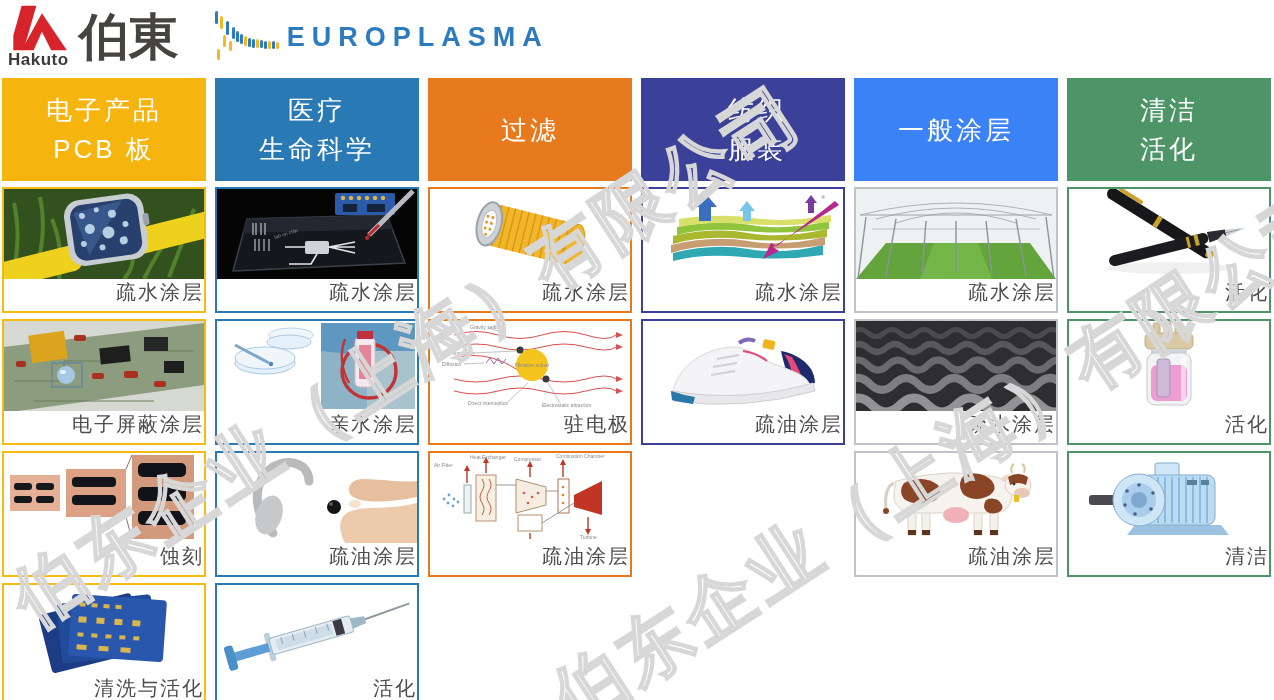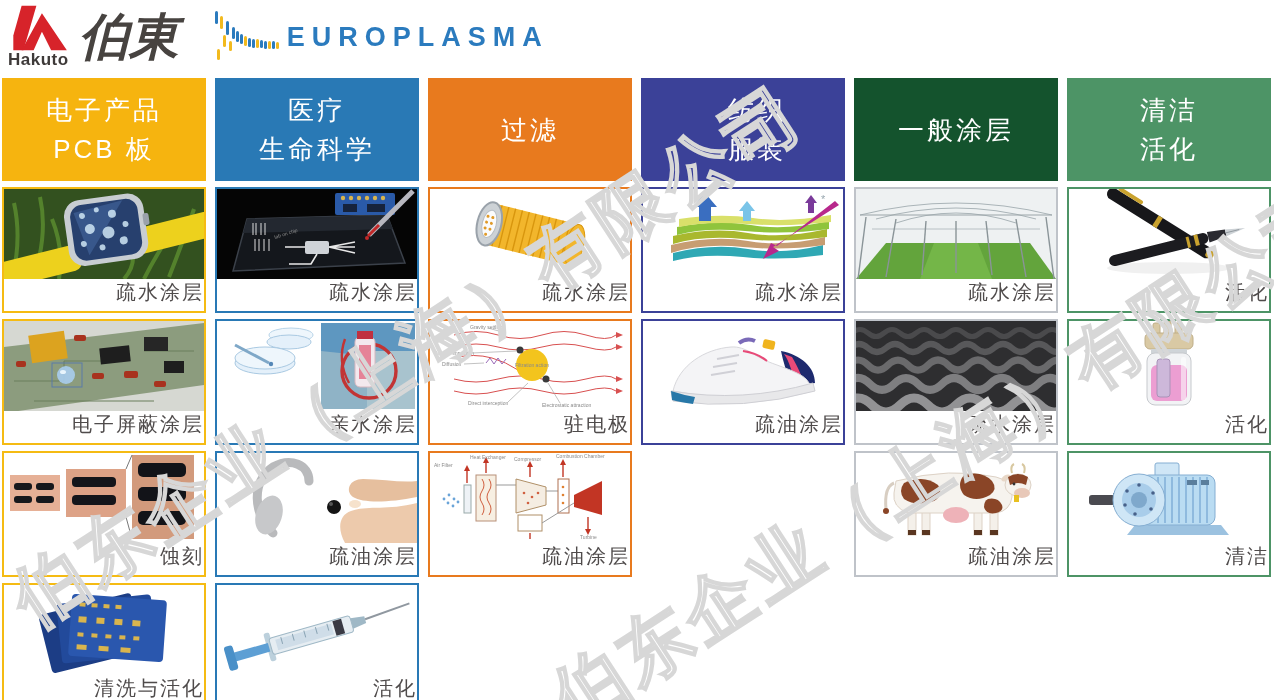"伯東" .hakuto-cn { font-style: italic -> none }
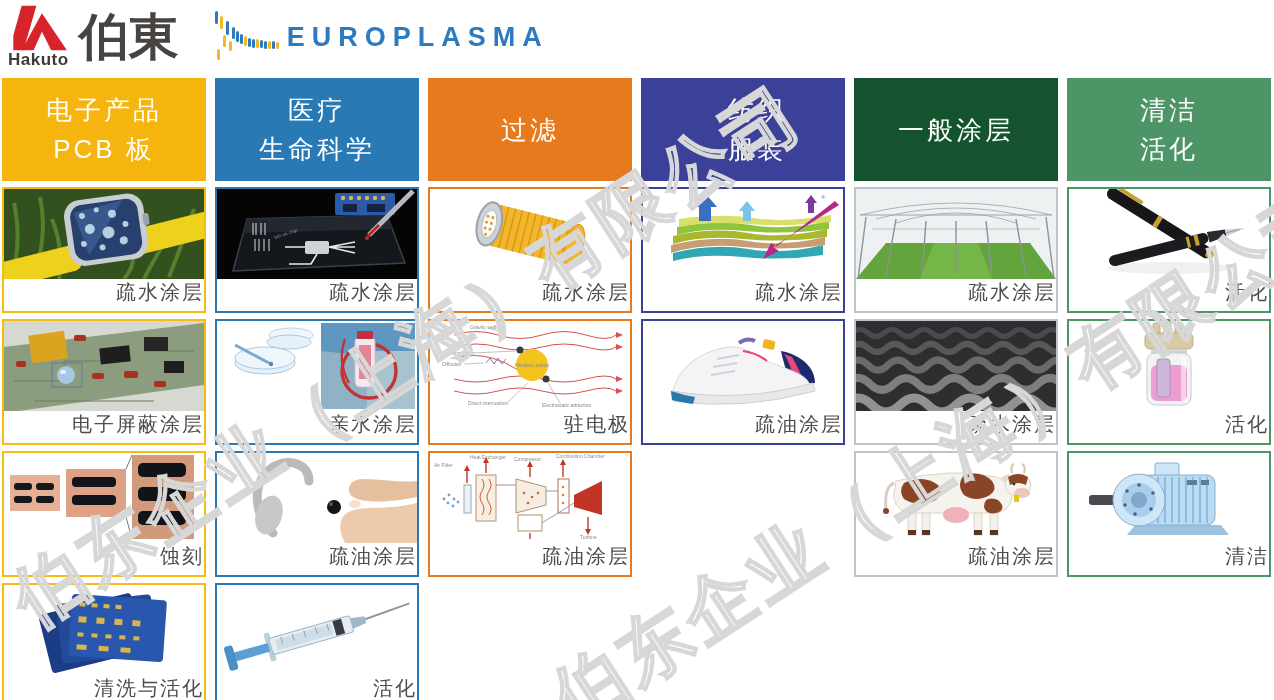"一般涂层" .h5 { background: #14532d -> #3b82f6 }
